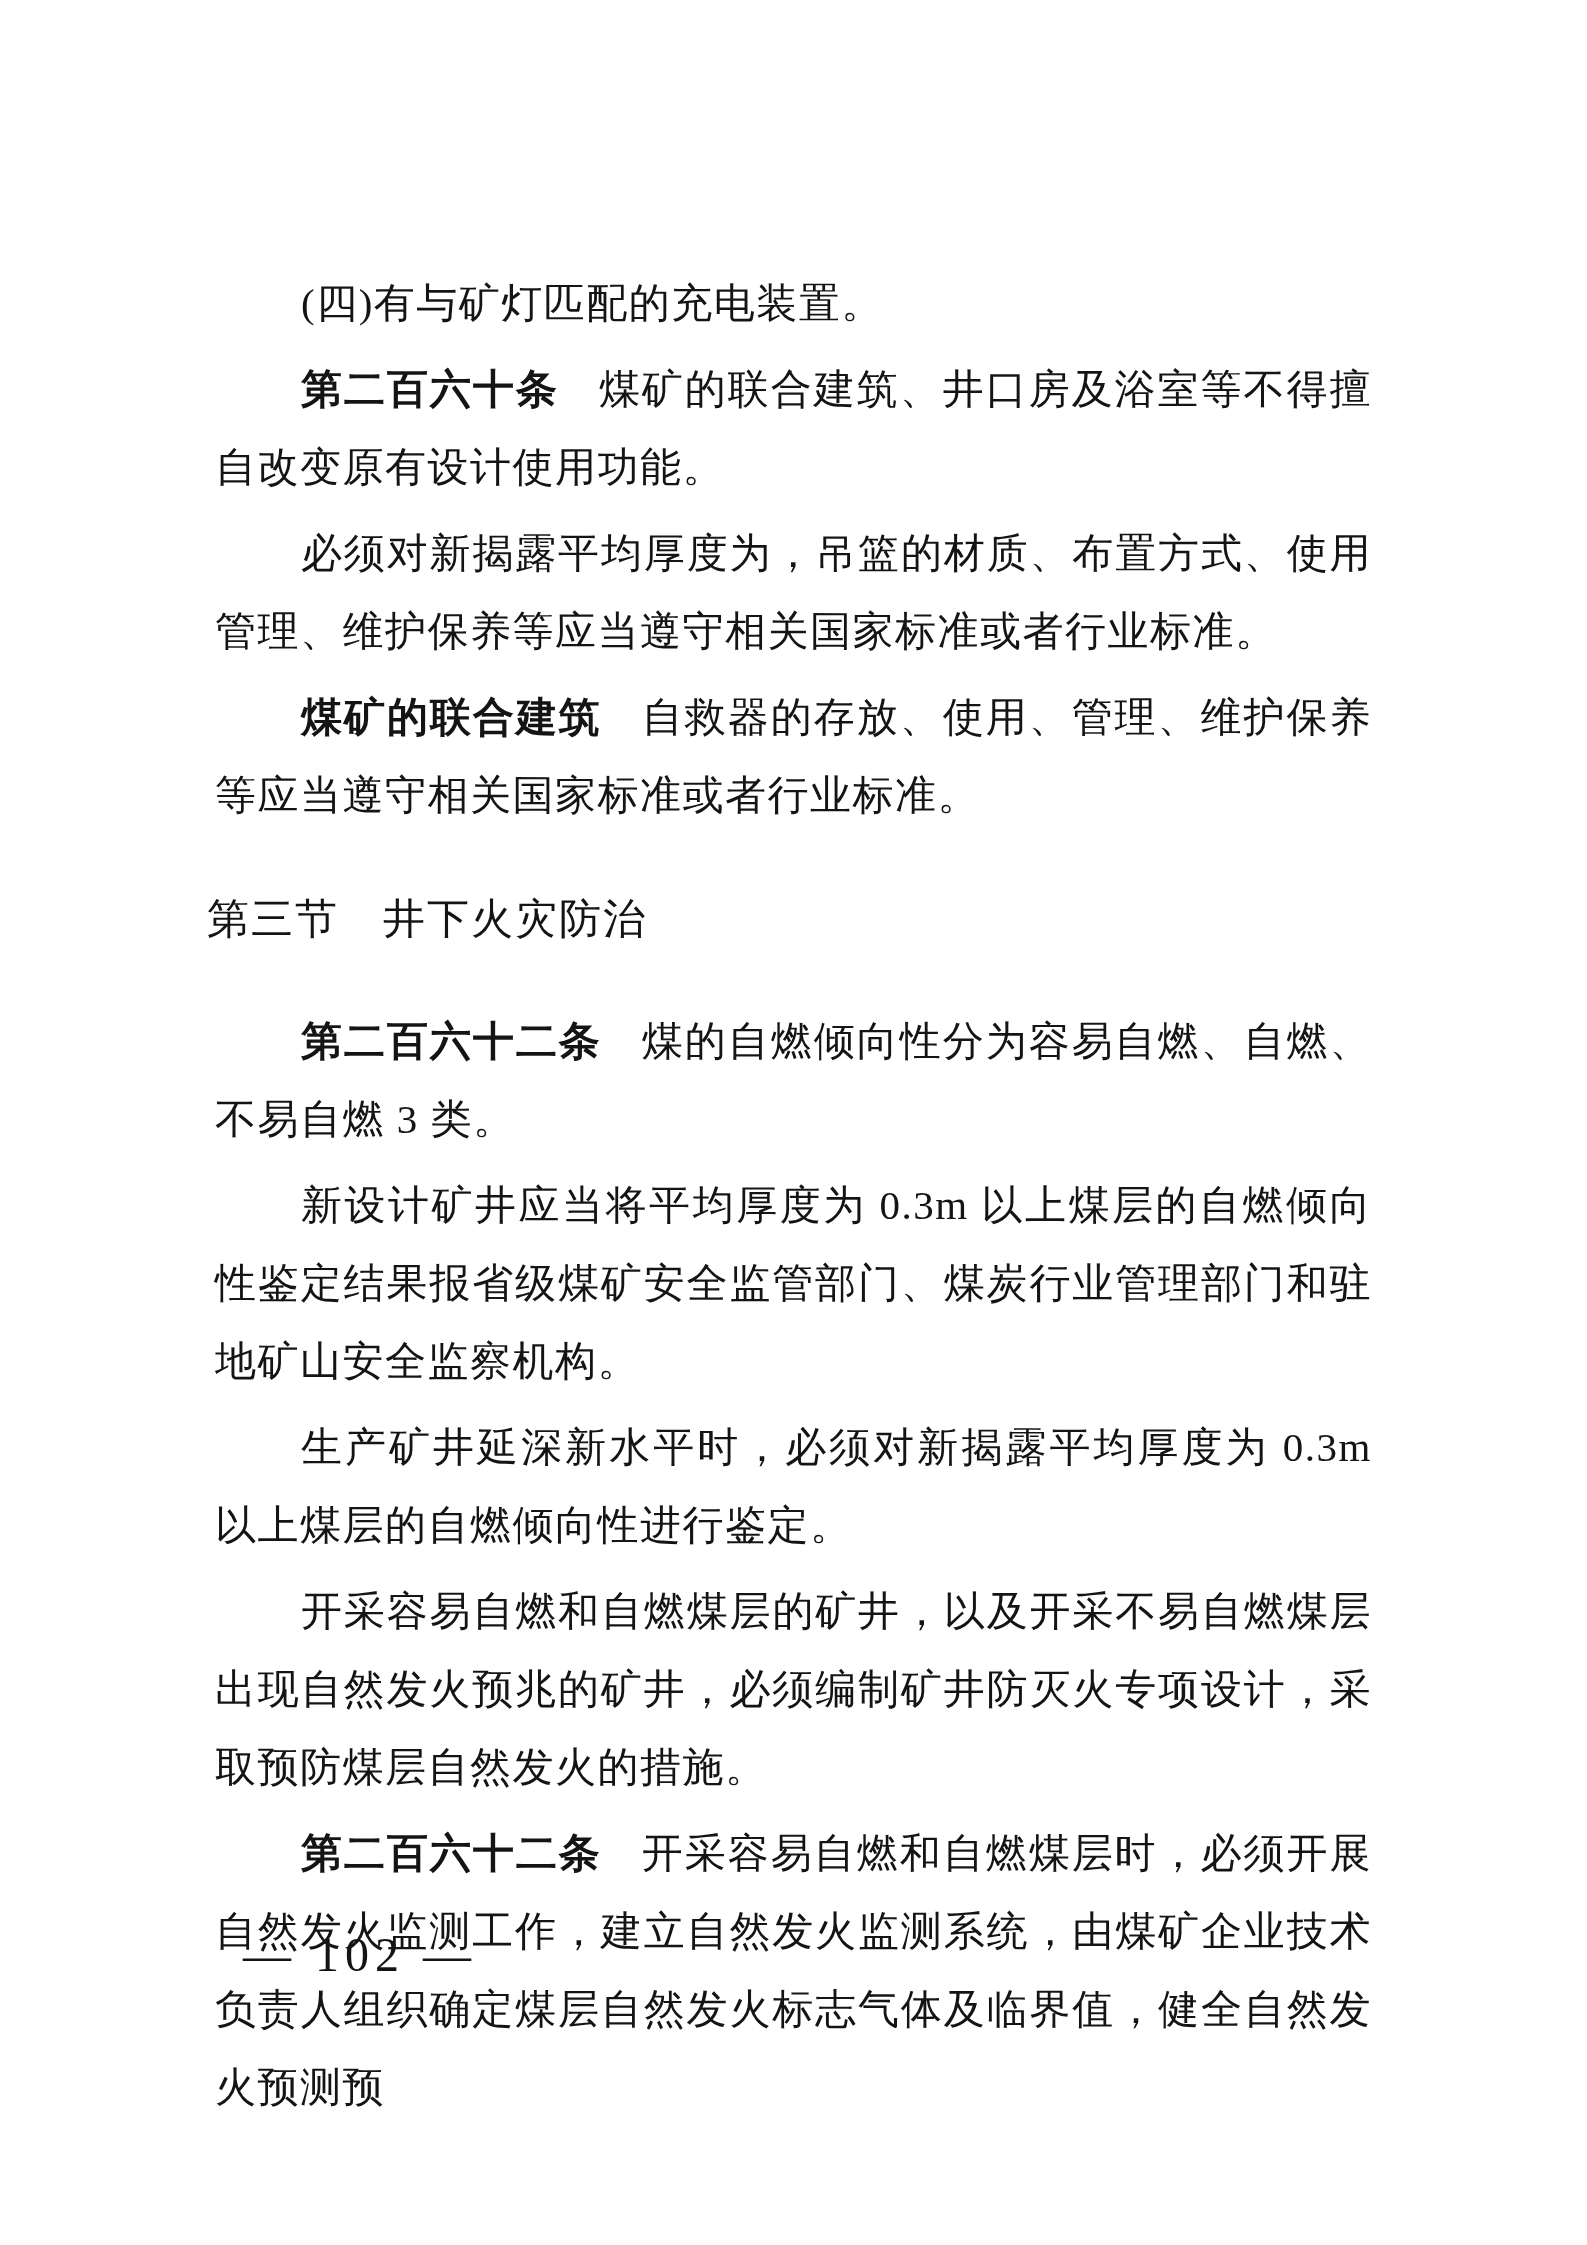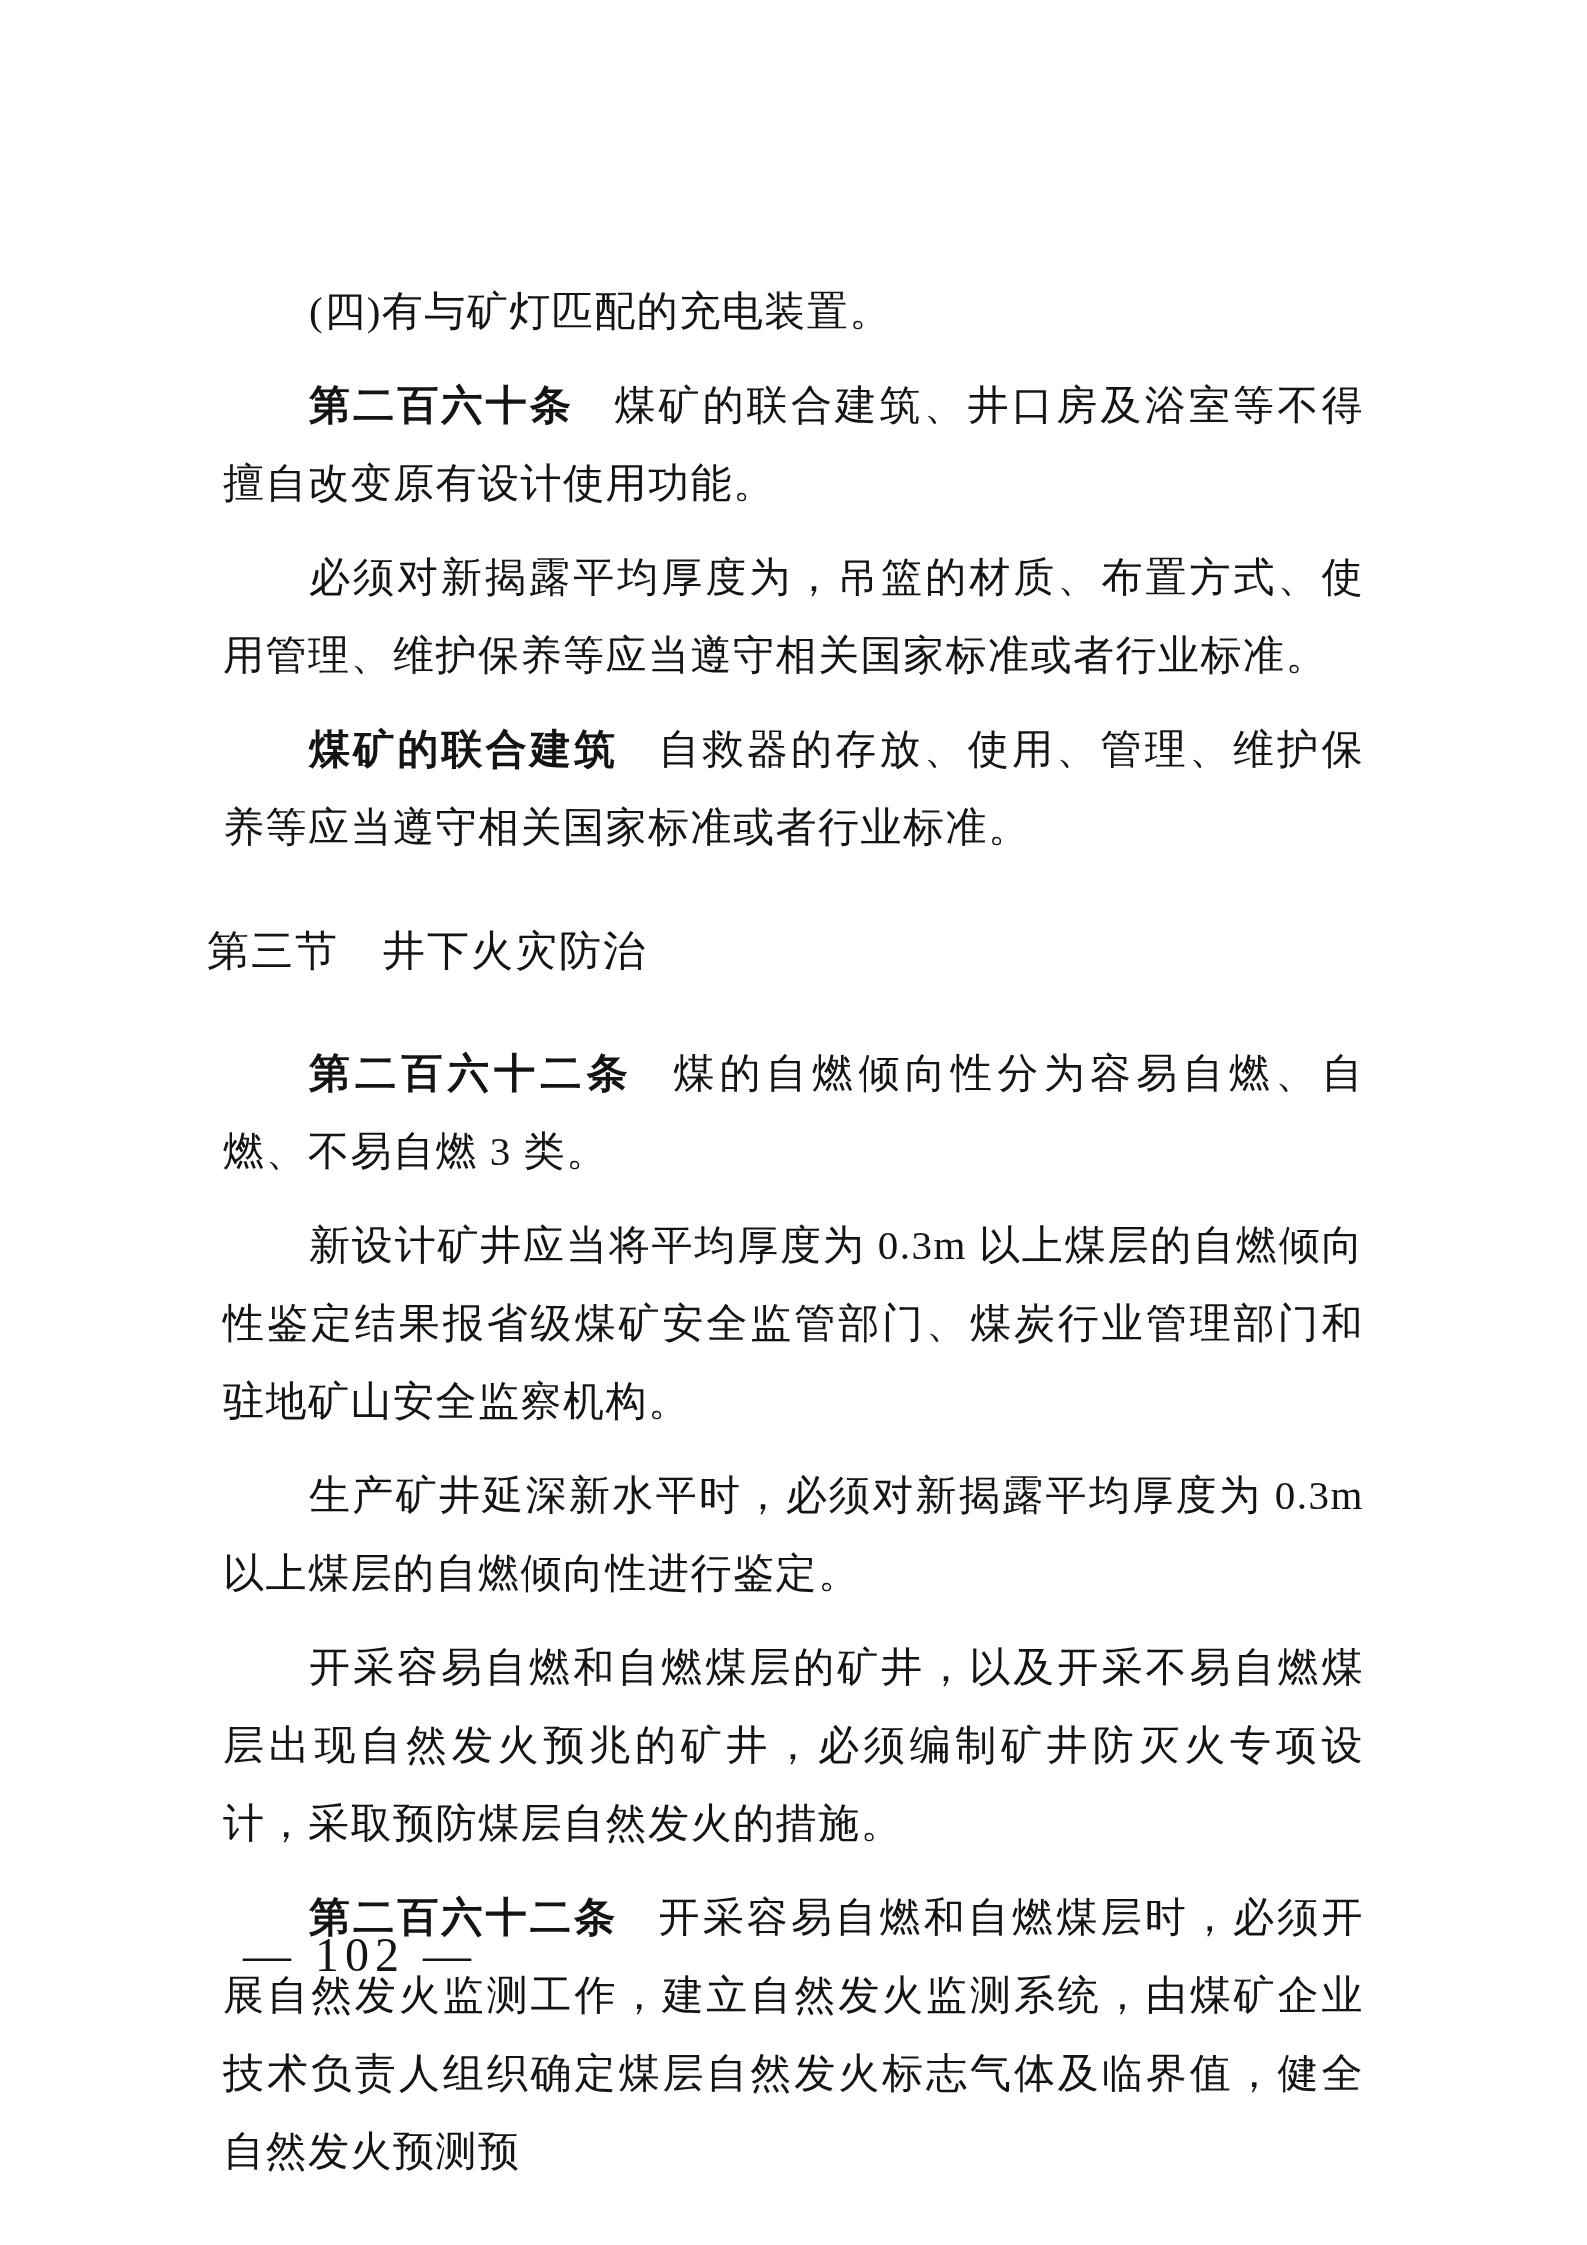"(四)有与矿灯匹配的充电装置。" p.para { margin: 16px -> 8px }
